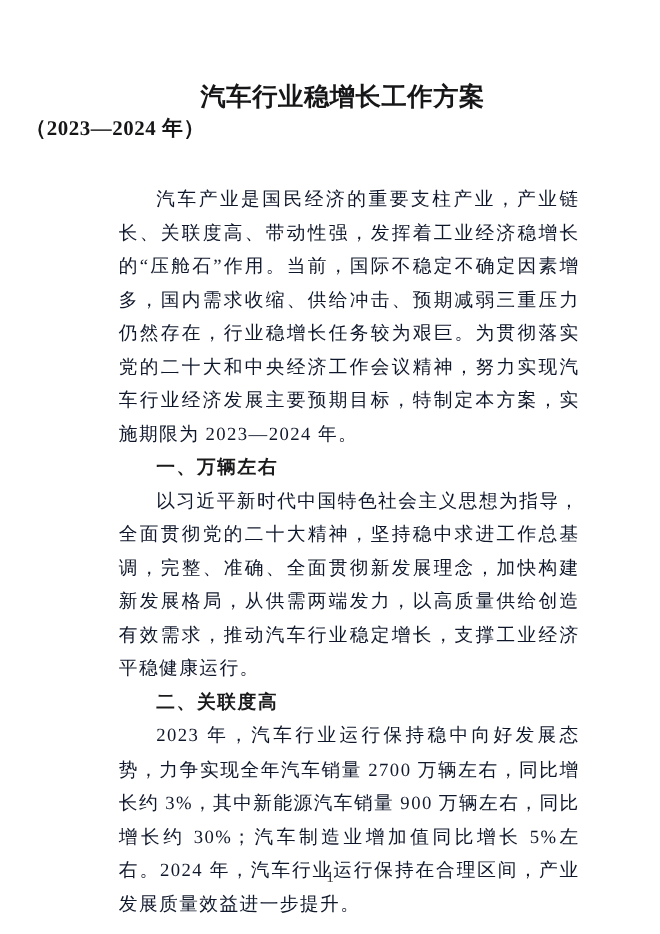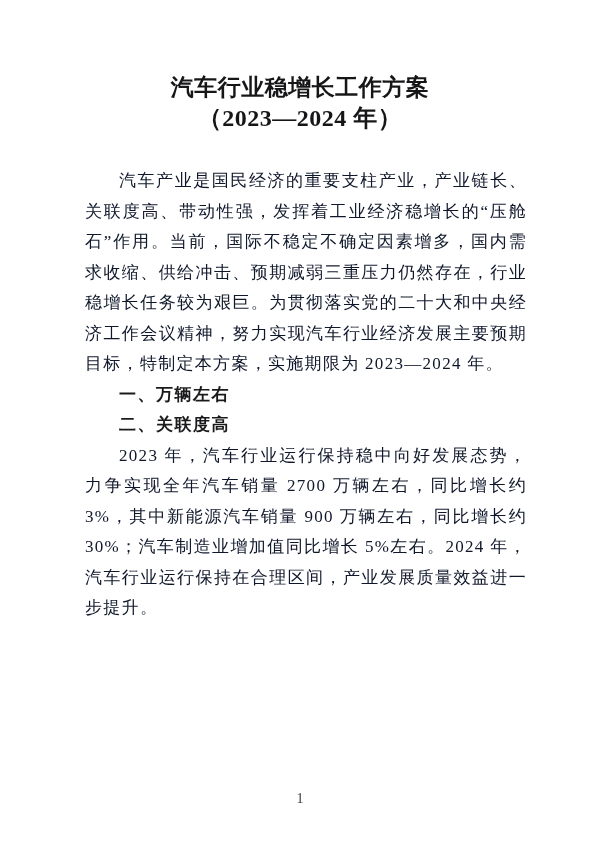"汽车行业稳增长工作方案" .page { padding-left: none -> 23px }
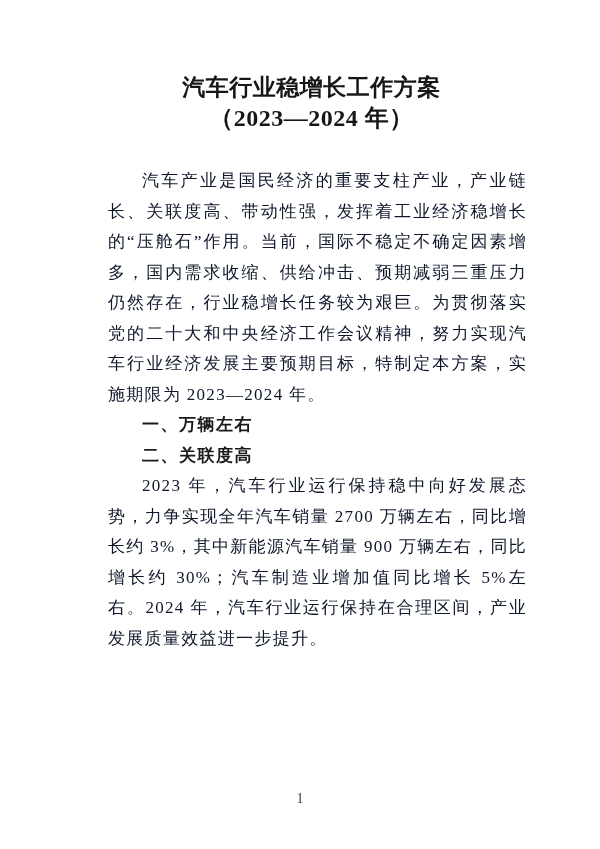"（2023—2024 年）" .doc-subtitle { font-size: 24px -> 19px; text-align: center -> left }
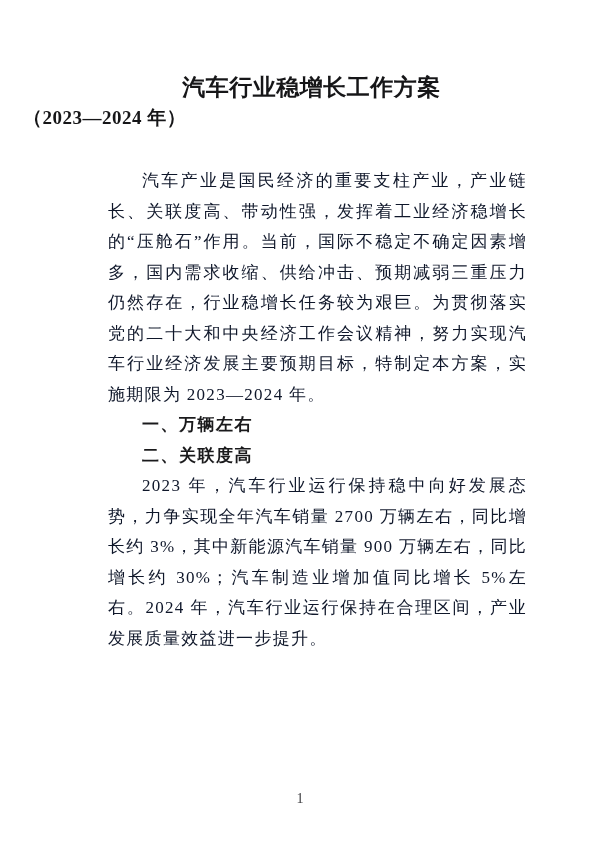"以习近平新时代中国特色社会主义思想为指导，全面贯彻党的二十大精神，坚持稳中求进工" p.para { html: none -> <p>以习近平新时代中国特色社会主义思想为指导，全面贯彻党的二十大精神，坚持稳中求进工作总基调，完整、准确、全面贯彻新发展理念，加快构建新发展格局，从供需两端发力，以高质量供给创造有效需求，推动汽车行业稳定增长，支撑工业经济平稳健康运行。</p> }
